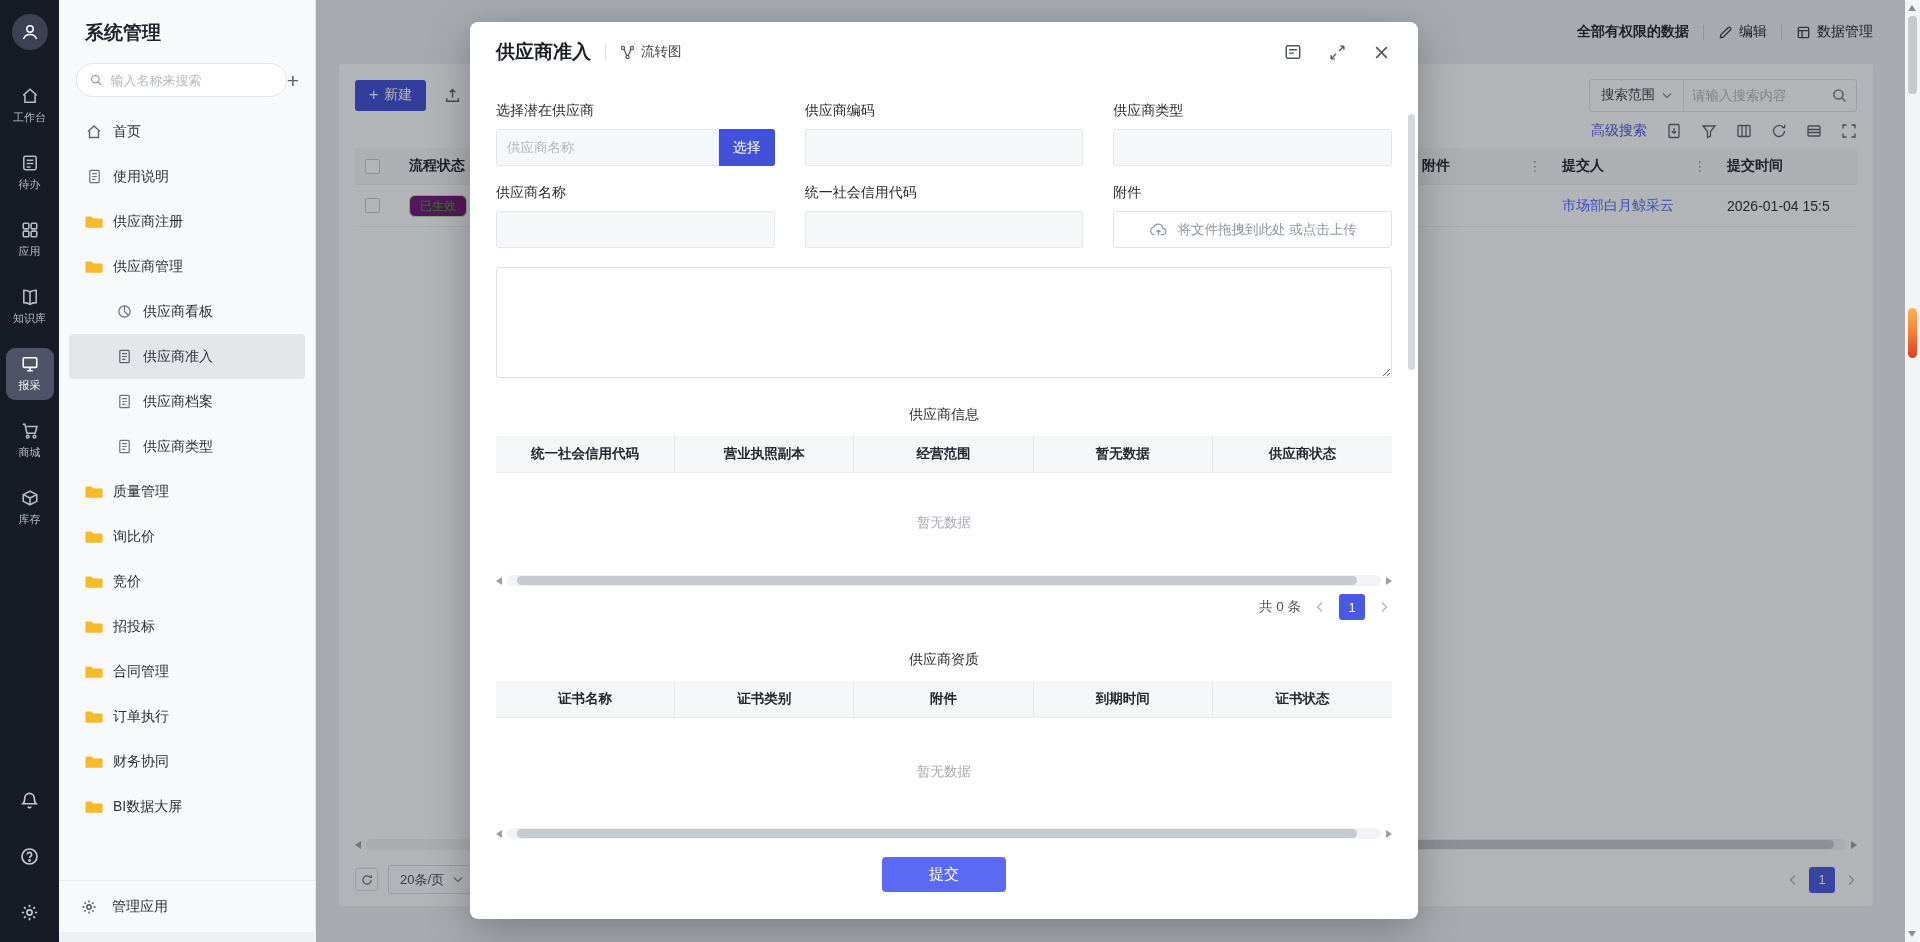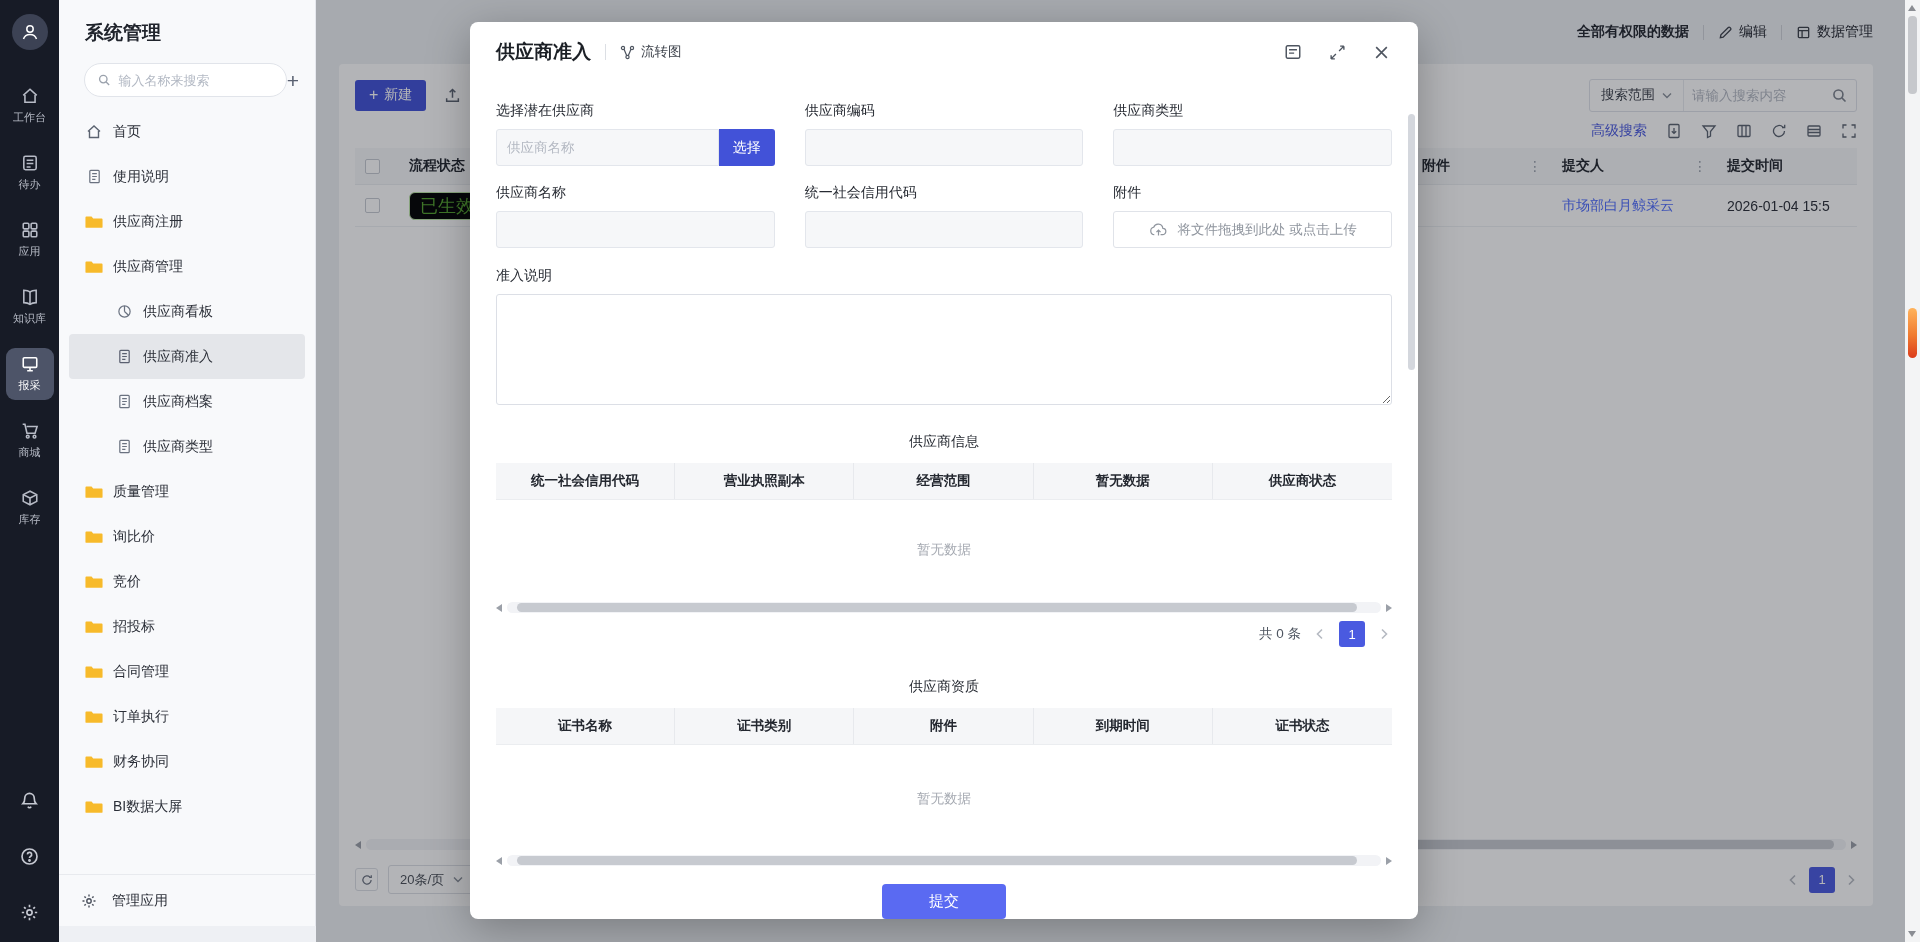"系统管理" .sidebar { bottom: 16px -> 10px }
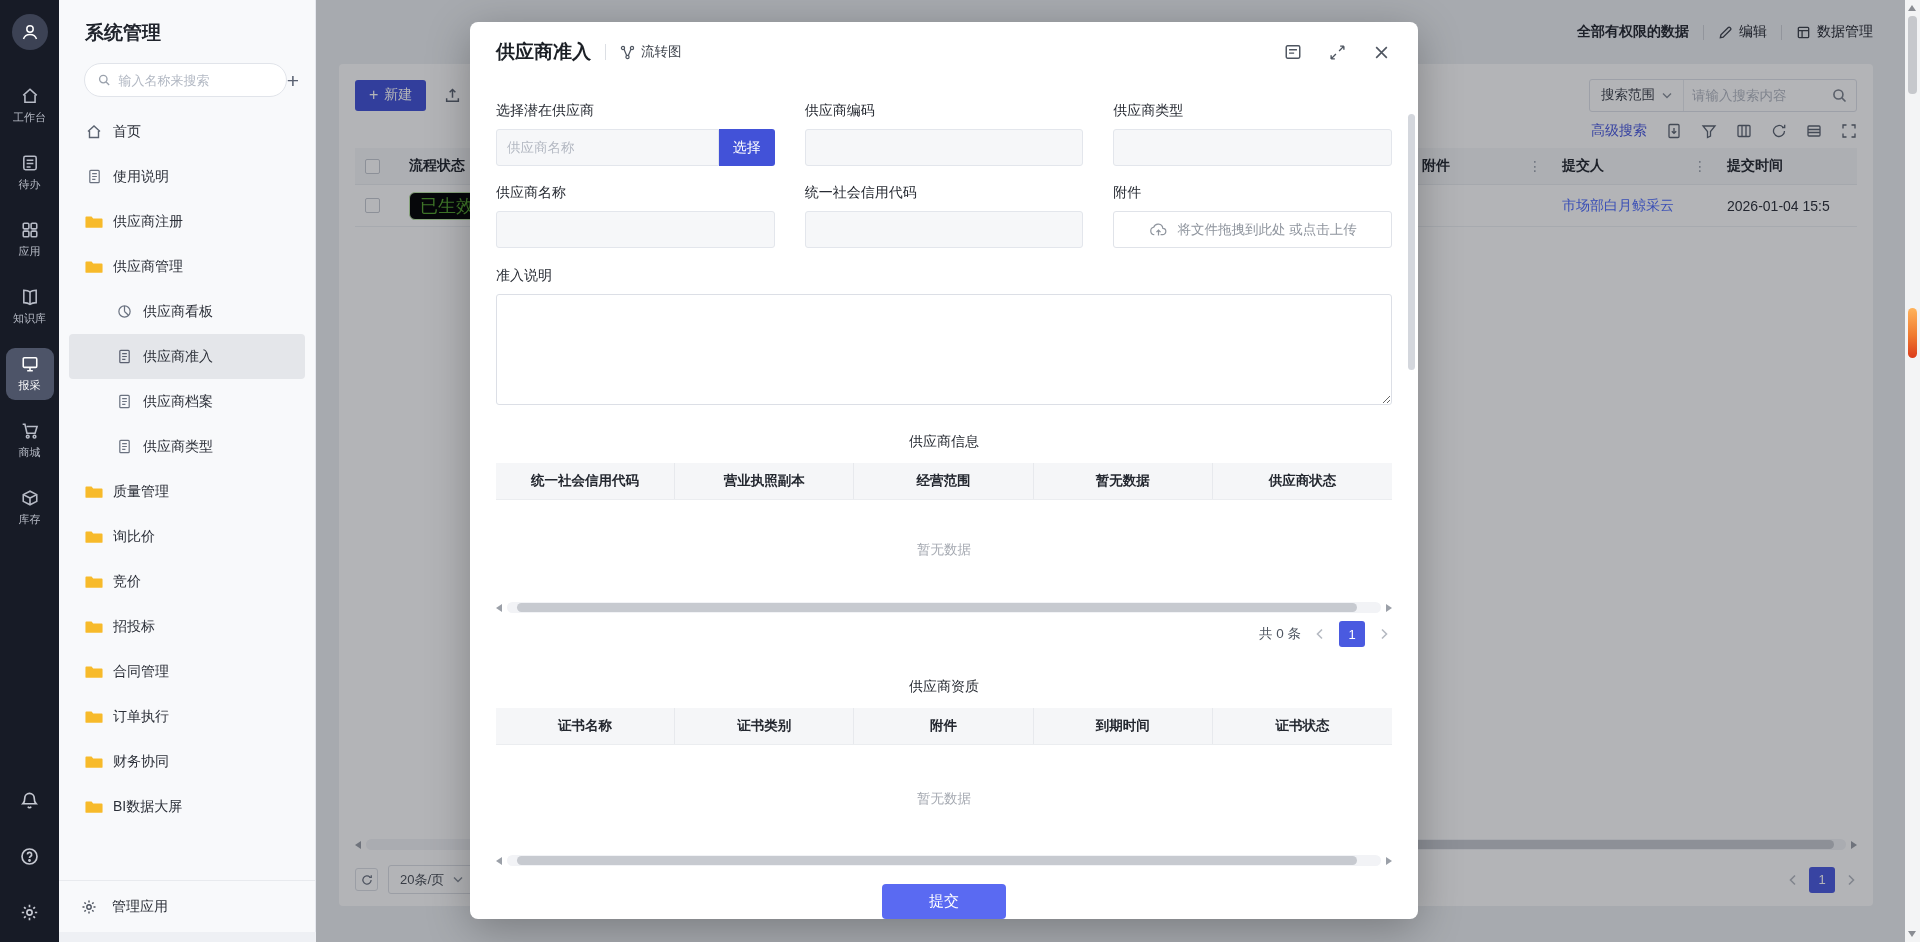"输入名称来搜索" .sb-search-row { margin-left: 8px -> none }
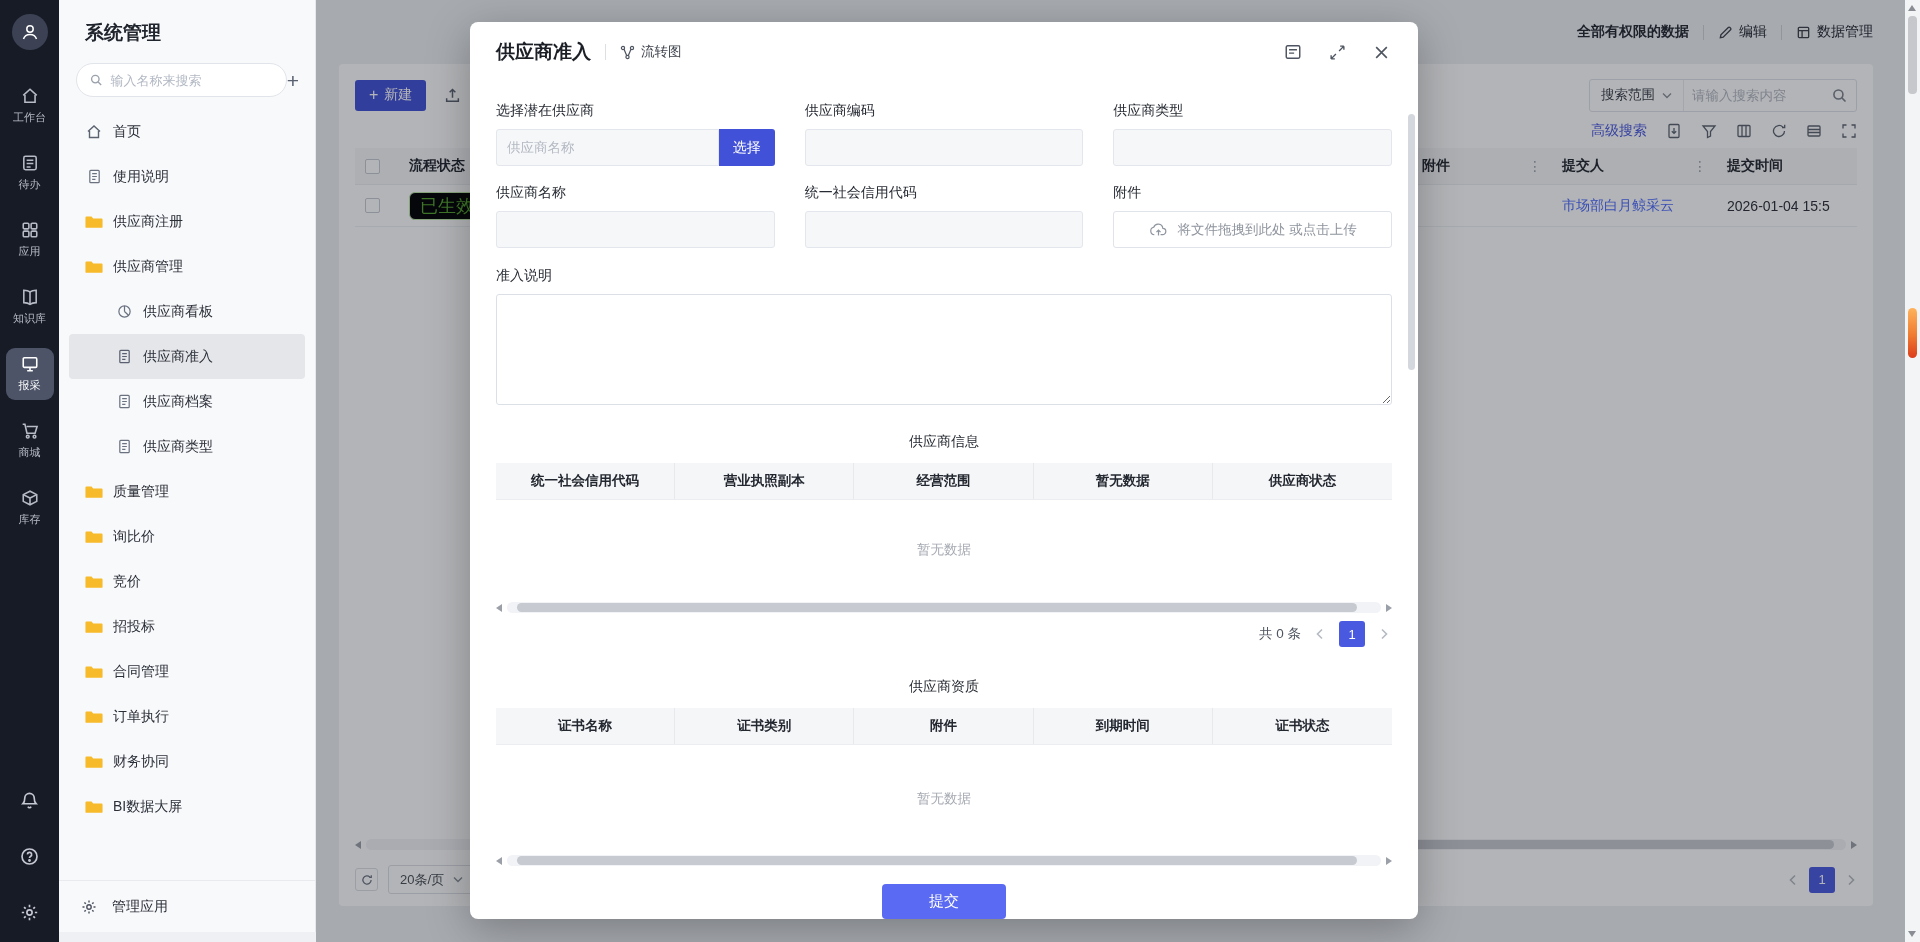"已生效" .badge-green { background: #000000 -> #701a75; font-size: 18px -> 12px }
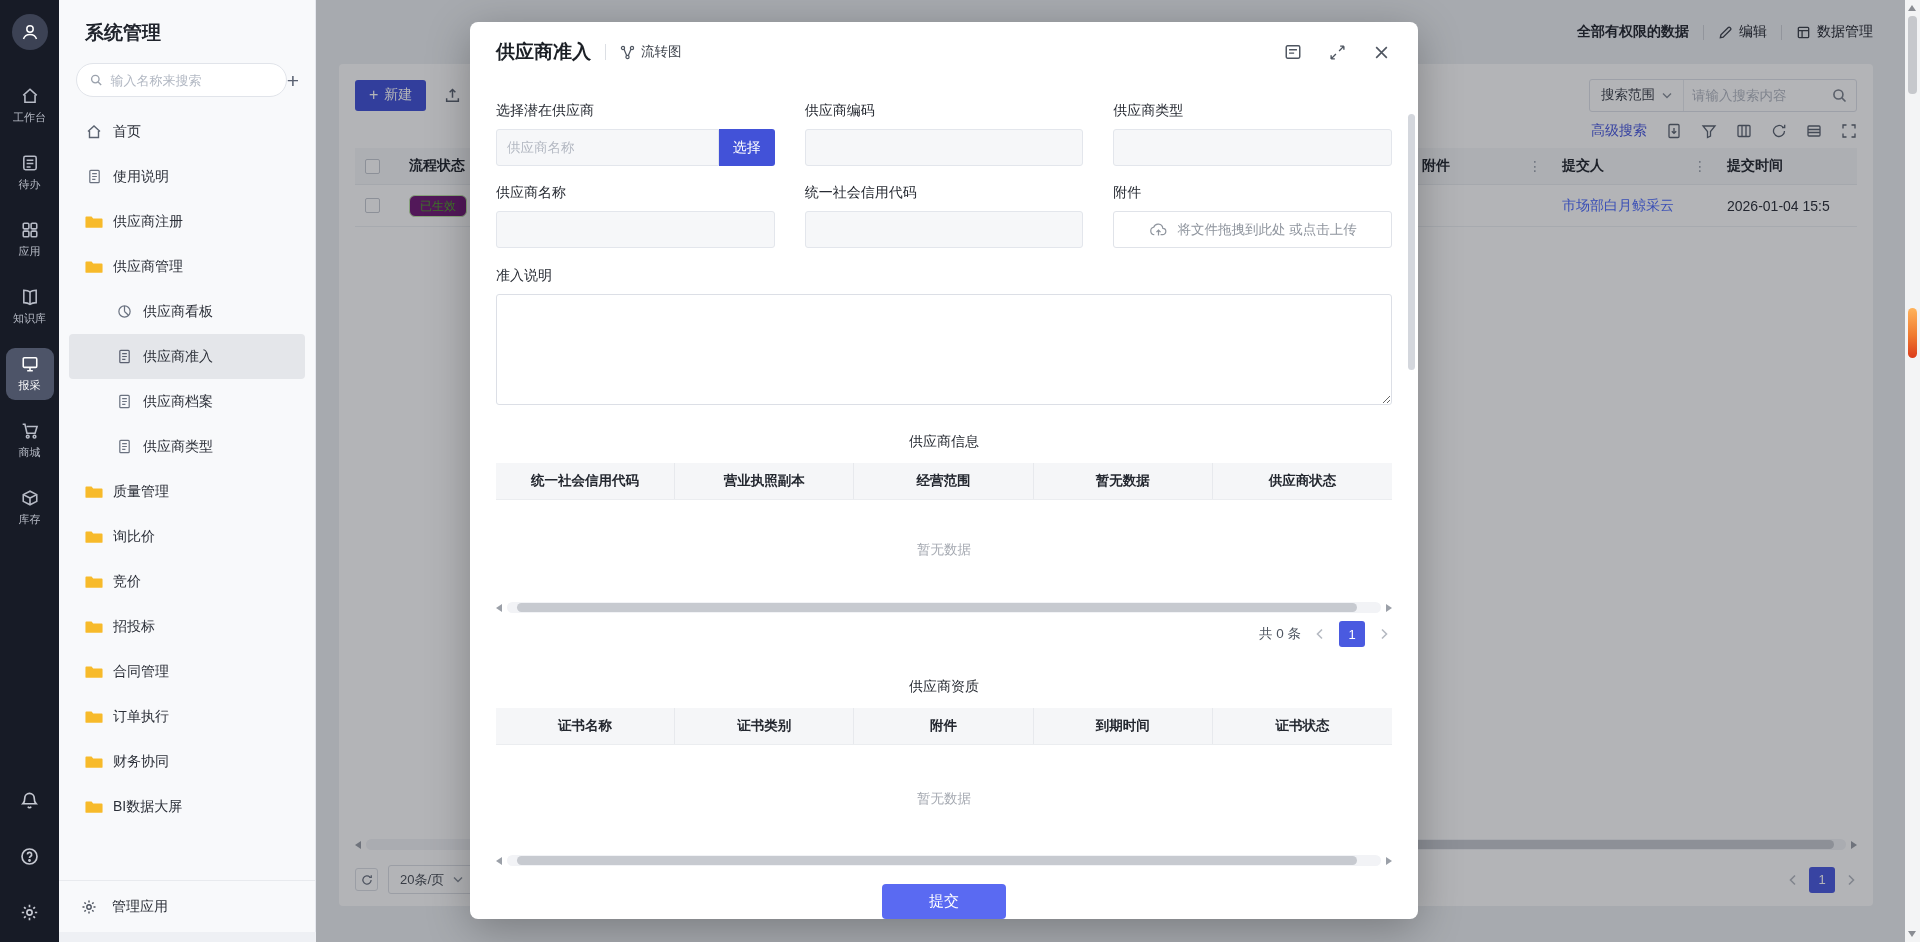"准入说明" label { html: <label>准入说明</label> -> none }
